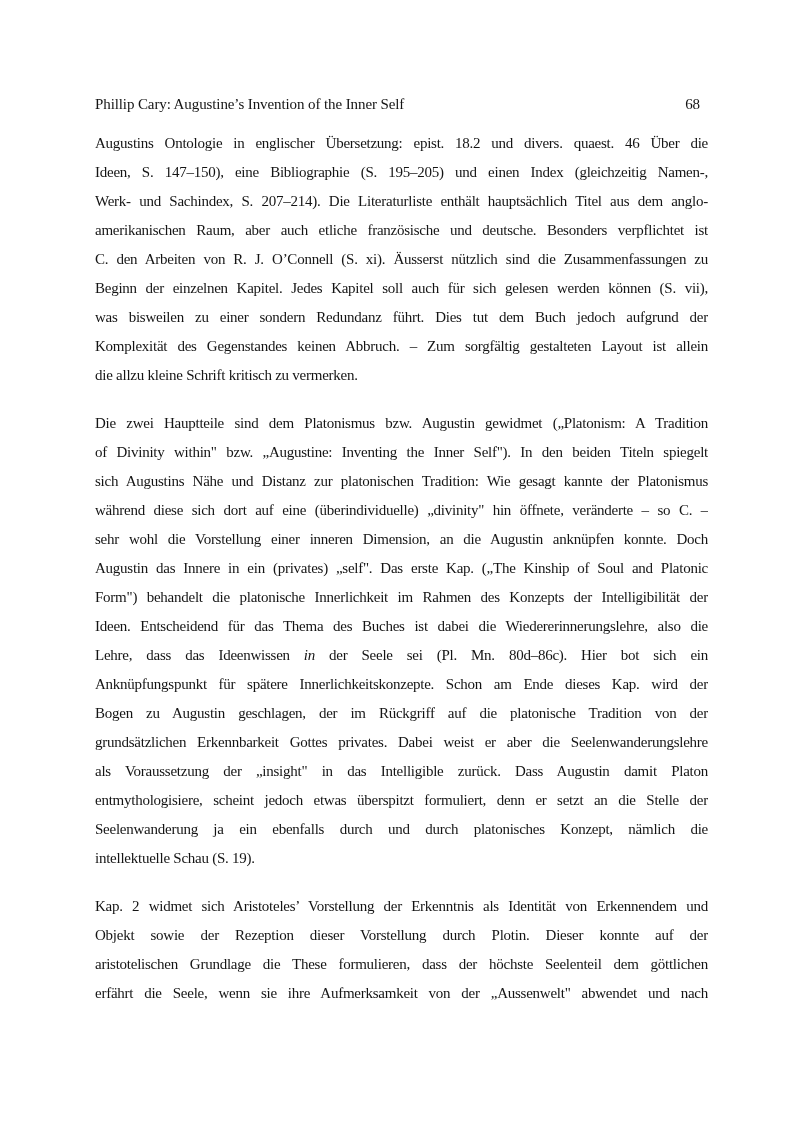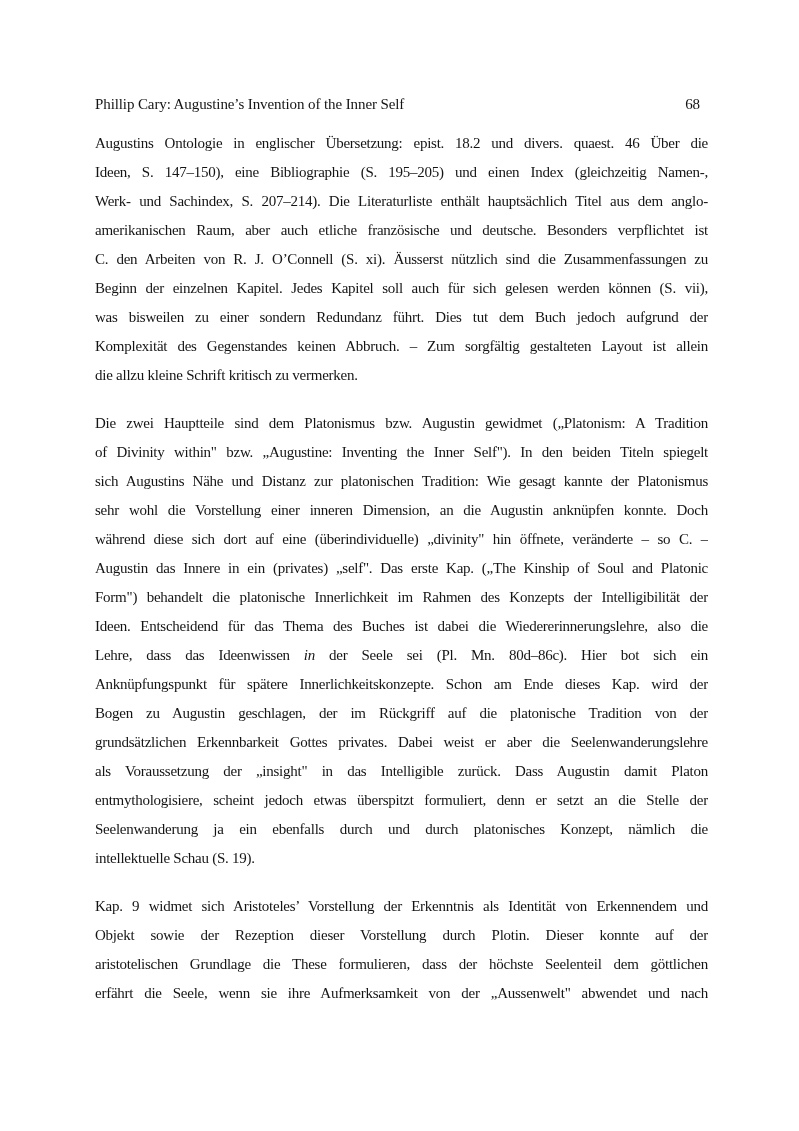"sehr wohl die Vorstellung einer" div.line { order: before "während diese sich dort auf" -> after "während diese sich dort auf" }
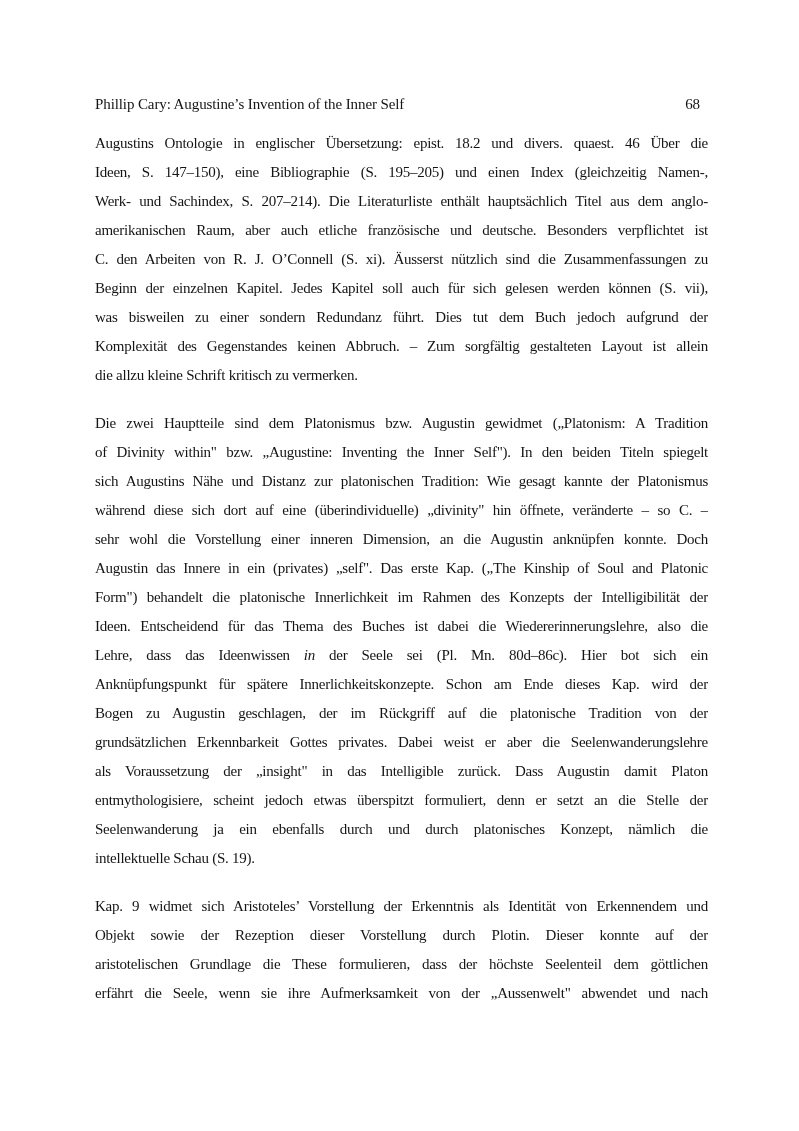"Kap. 9 widmet sich Aristoteles’" div.line { text: 9 -> 2 }
